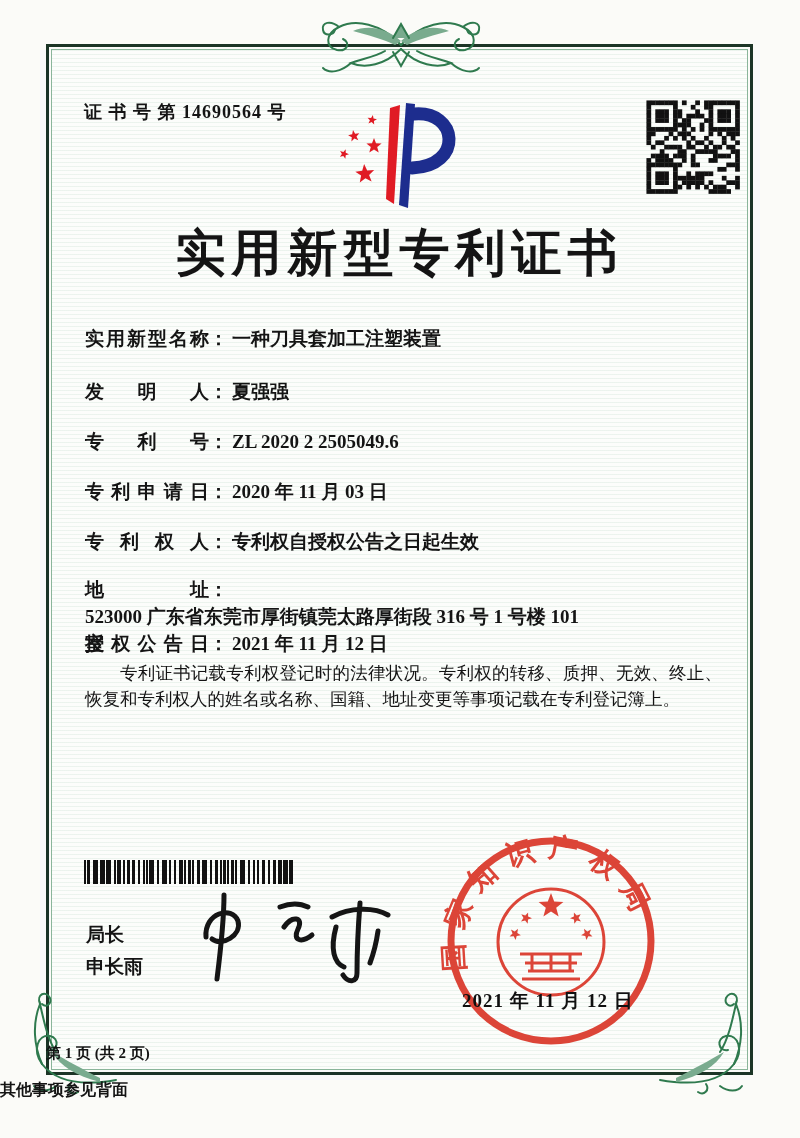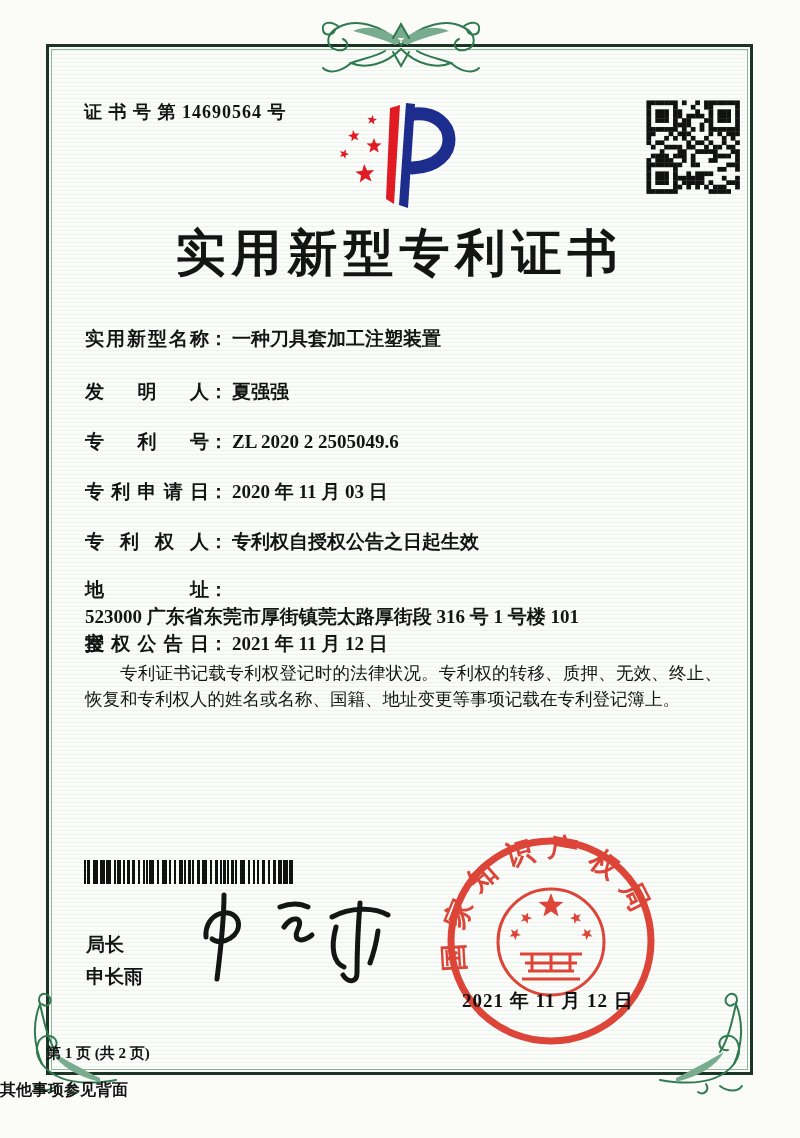"局长" .signer { margin-top: 10px -> none }
